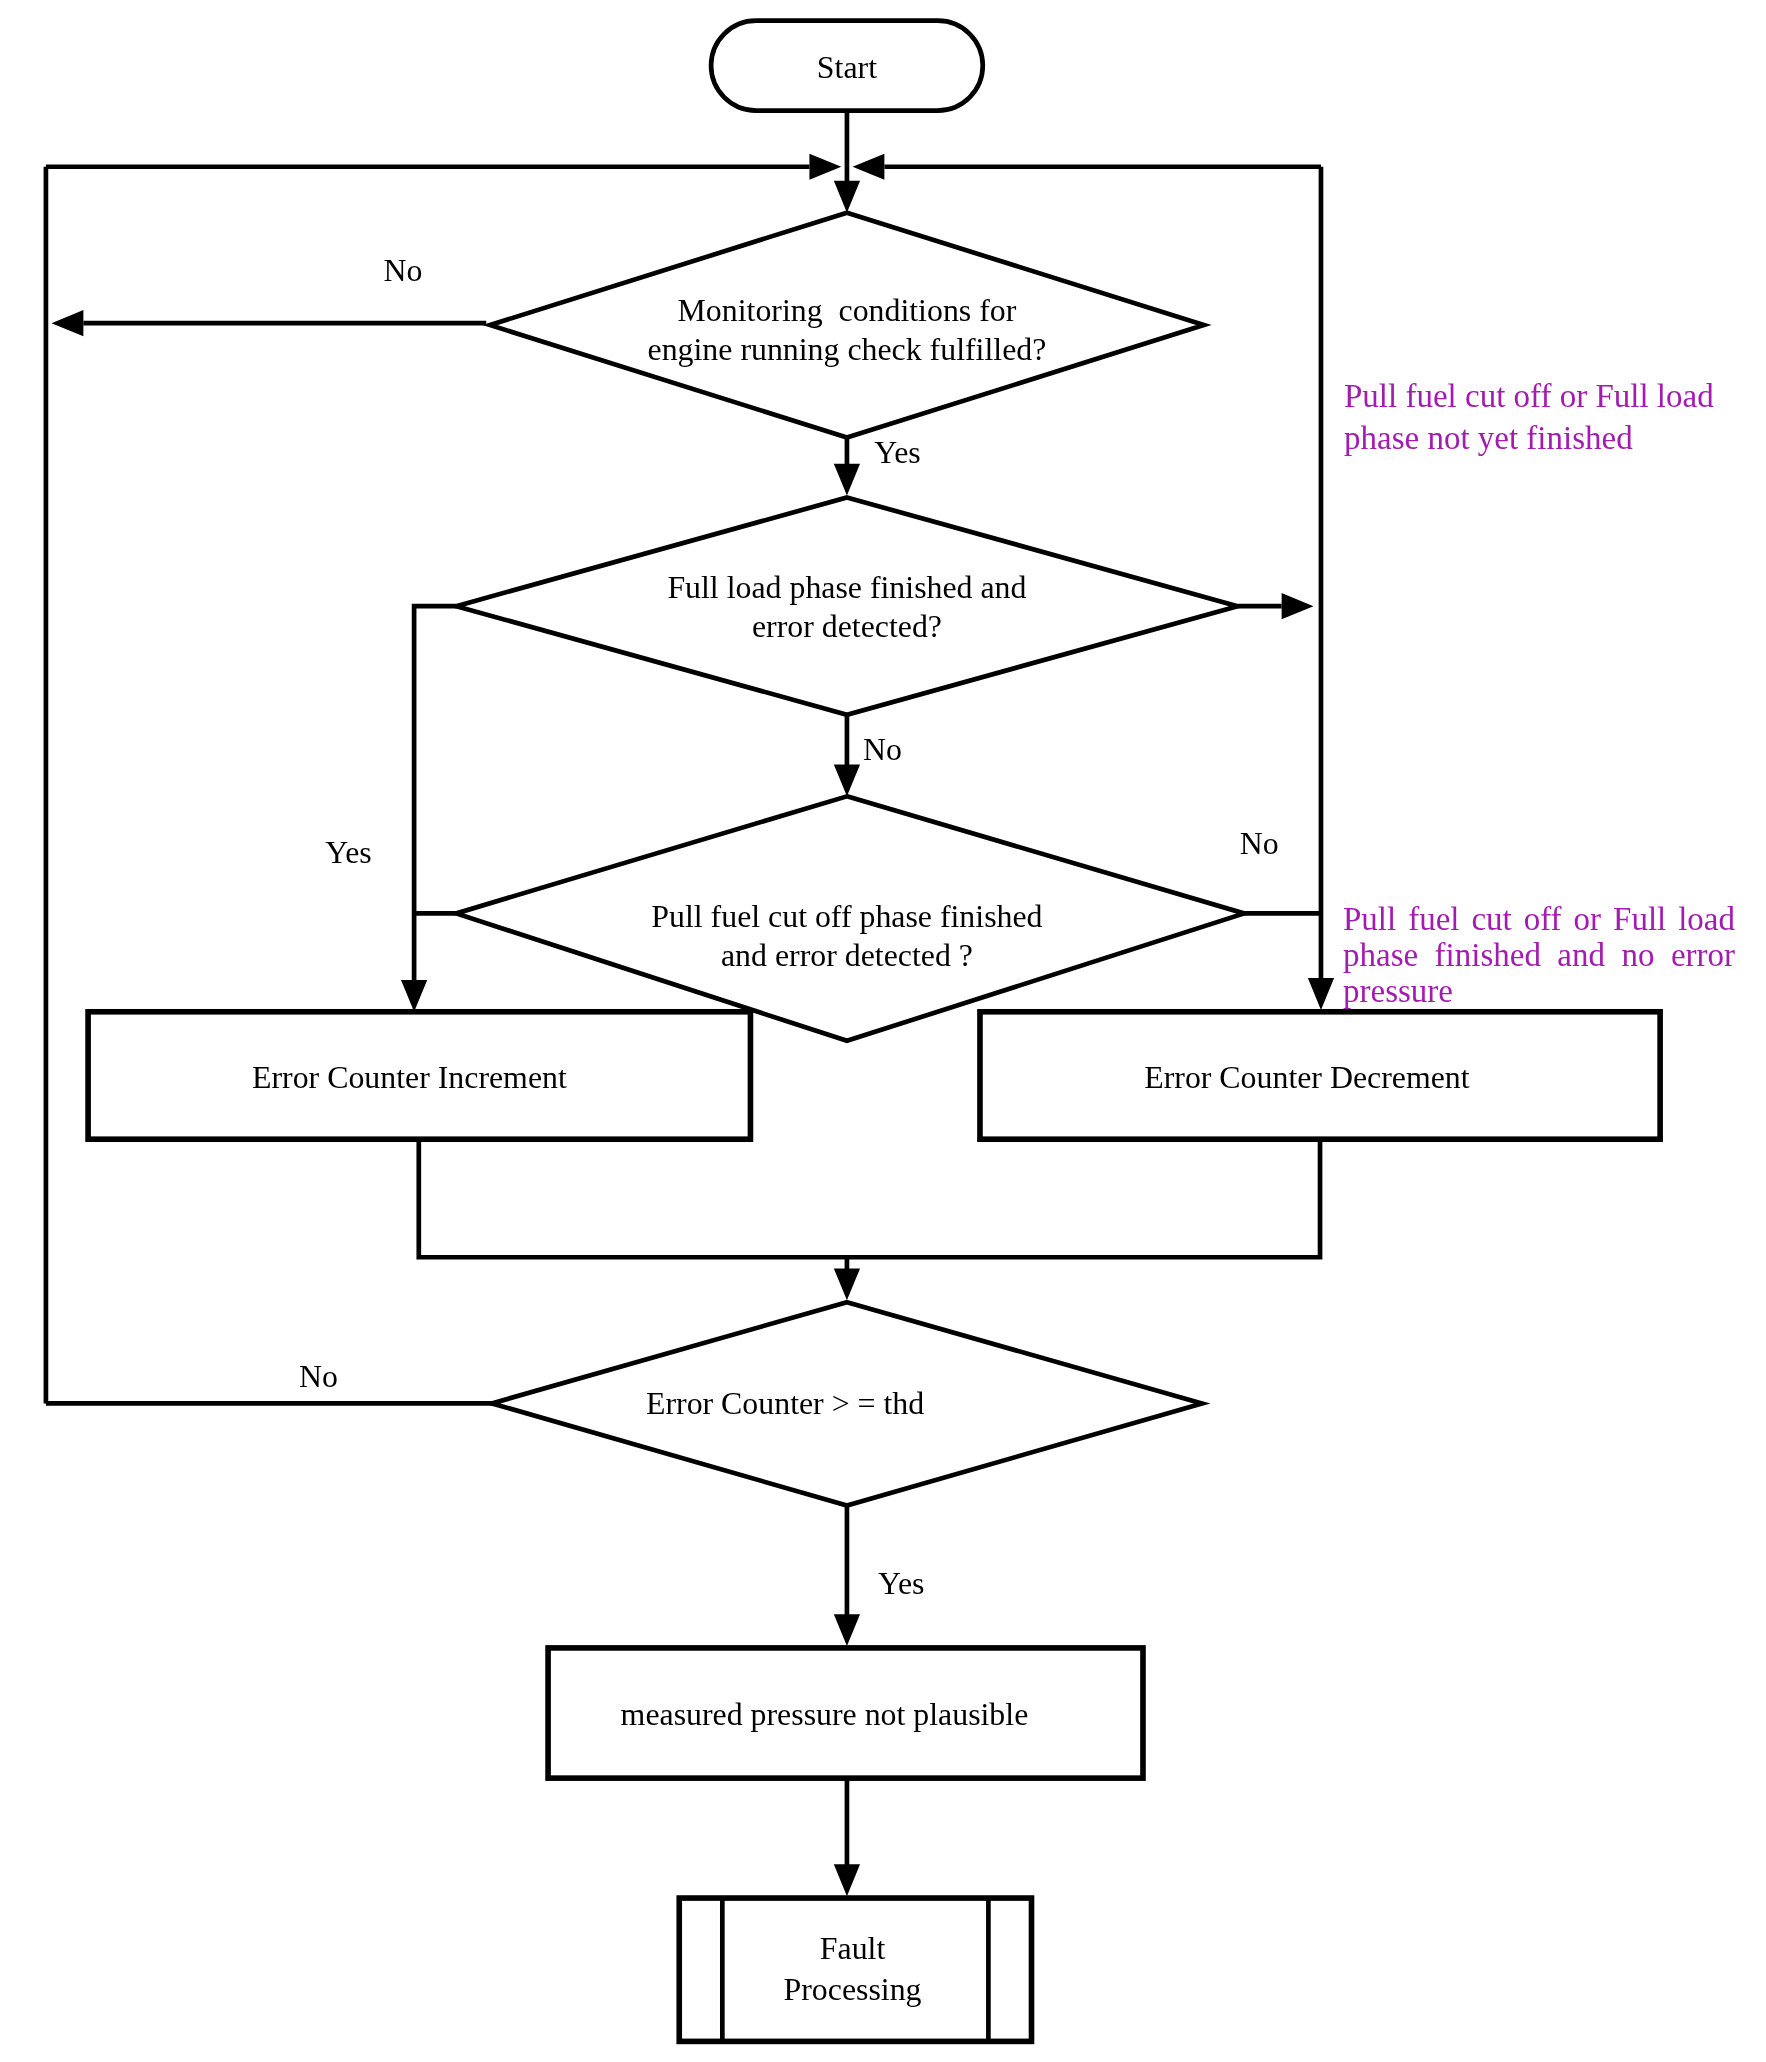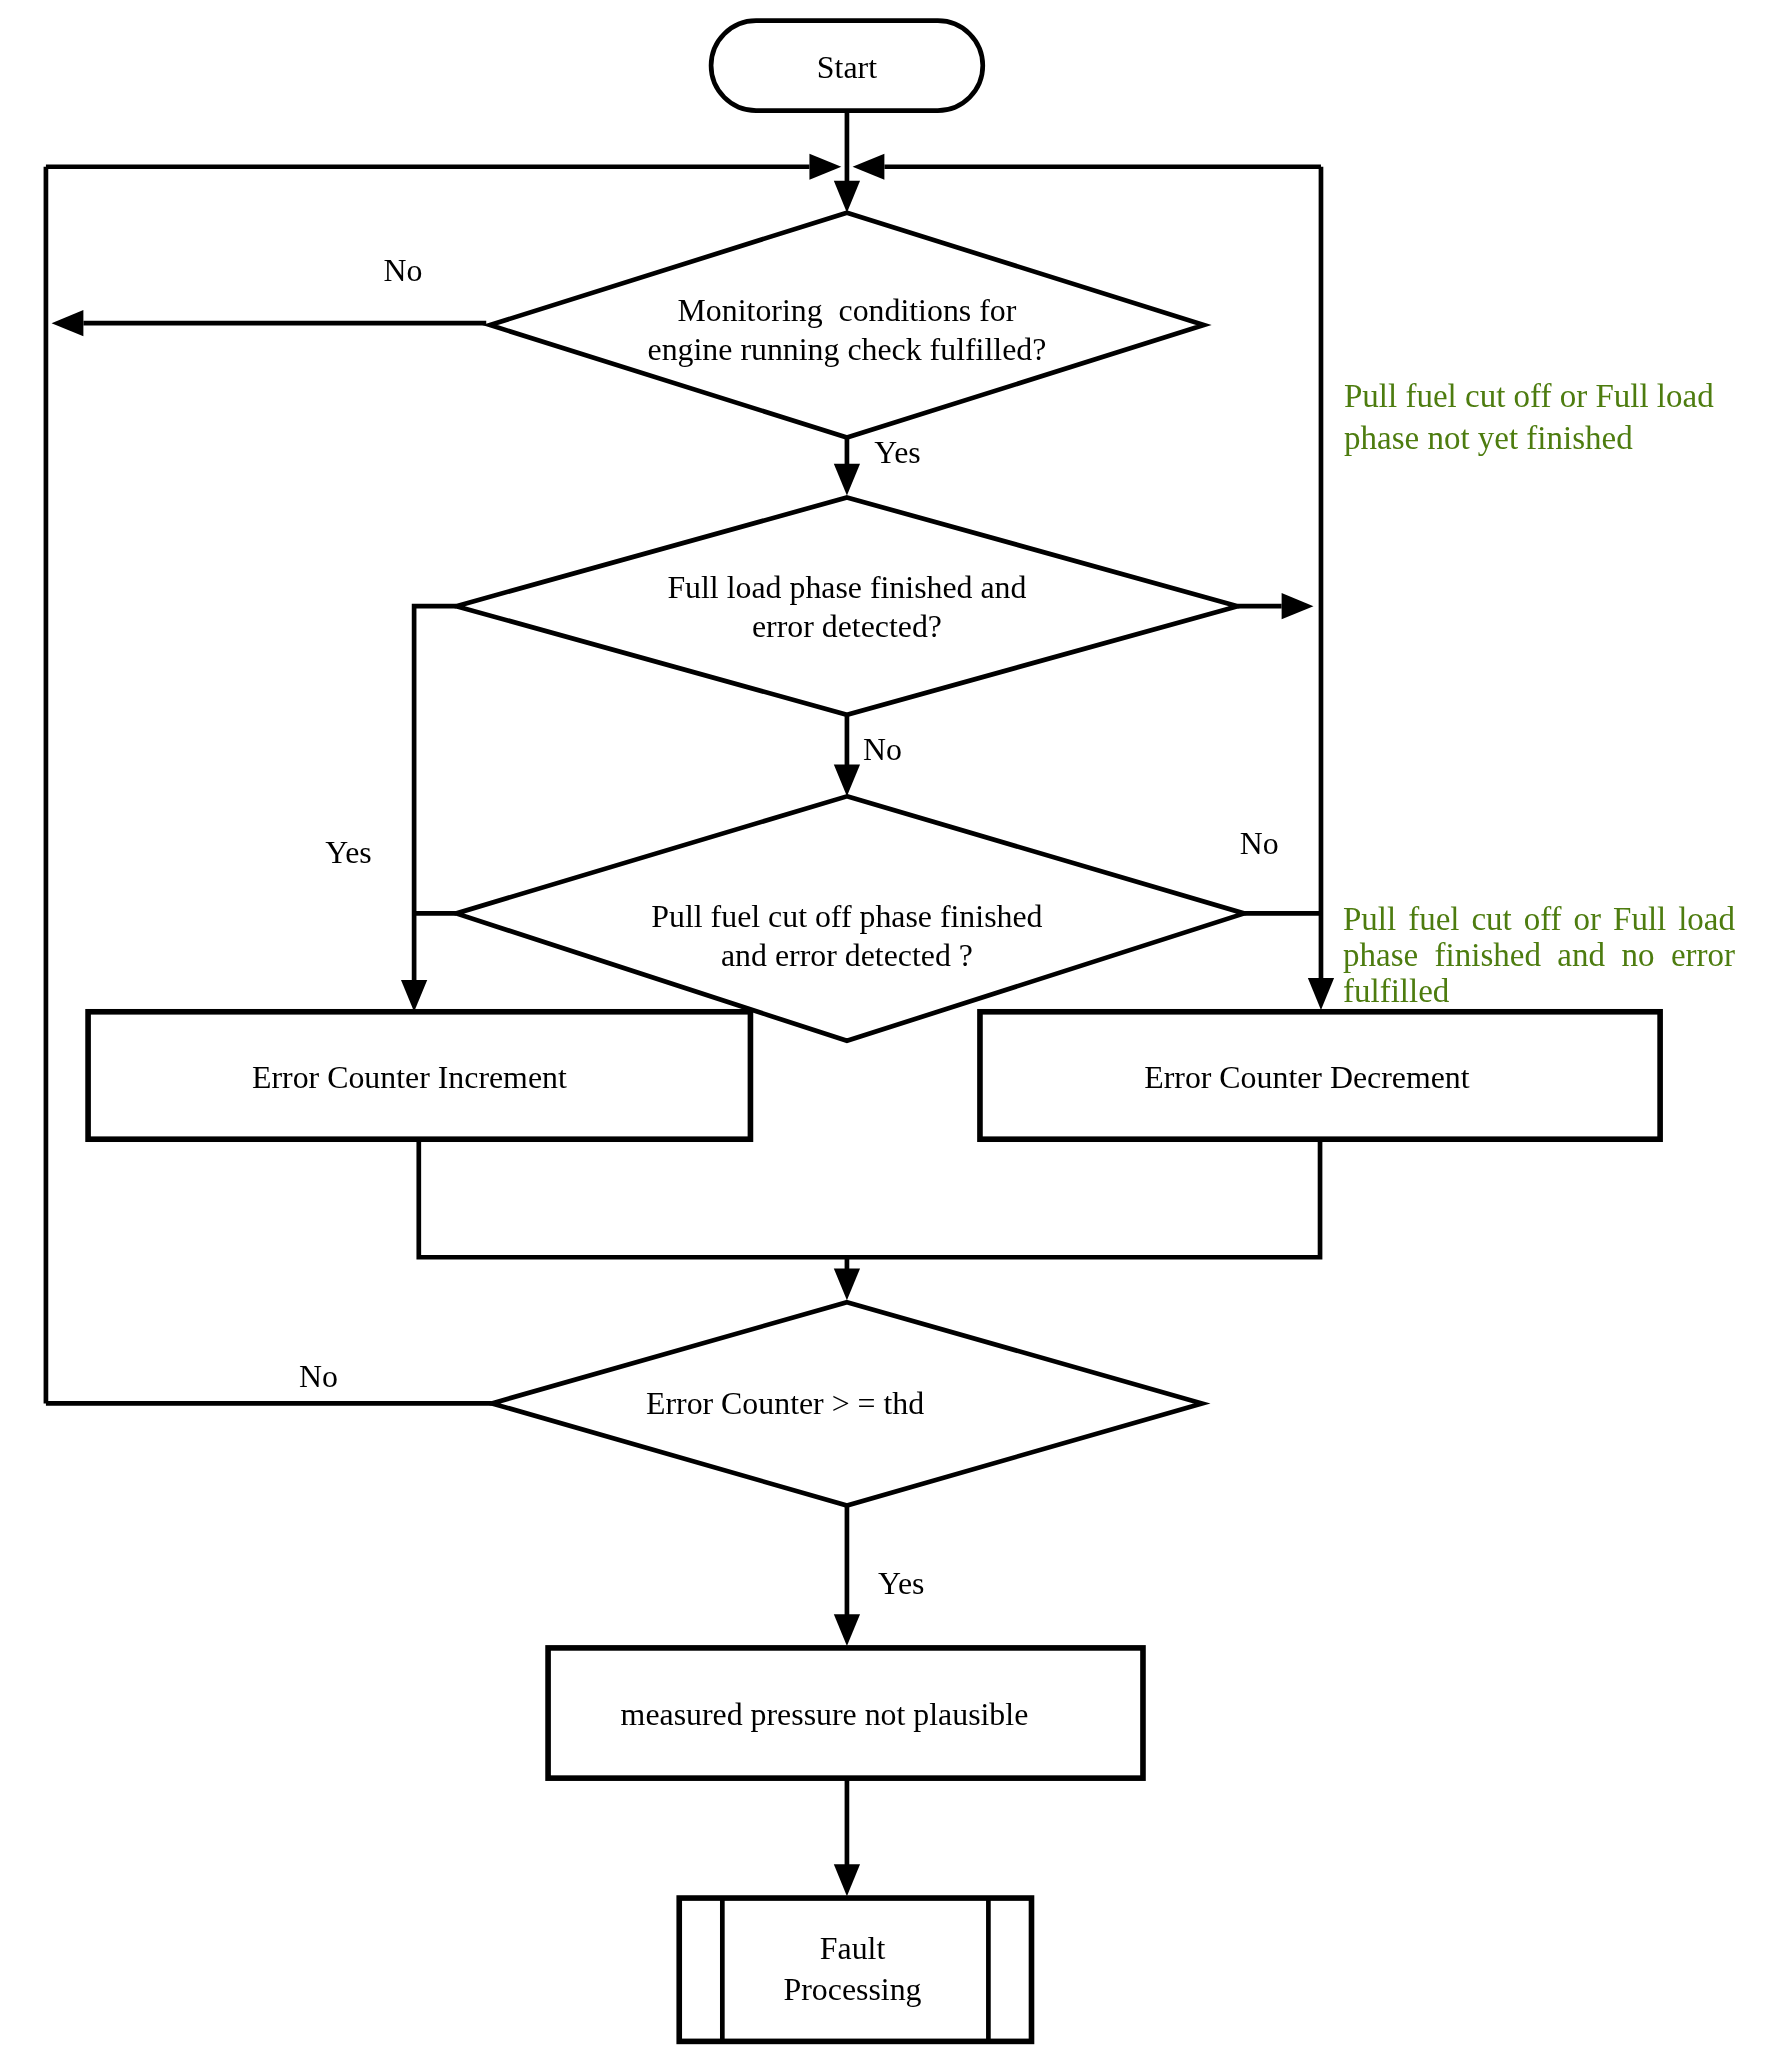"Pull fuel cut off or" .annotation { color: #4d7c0f -> #a21caf }
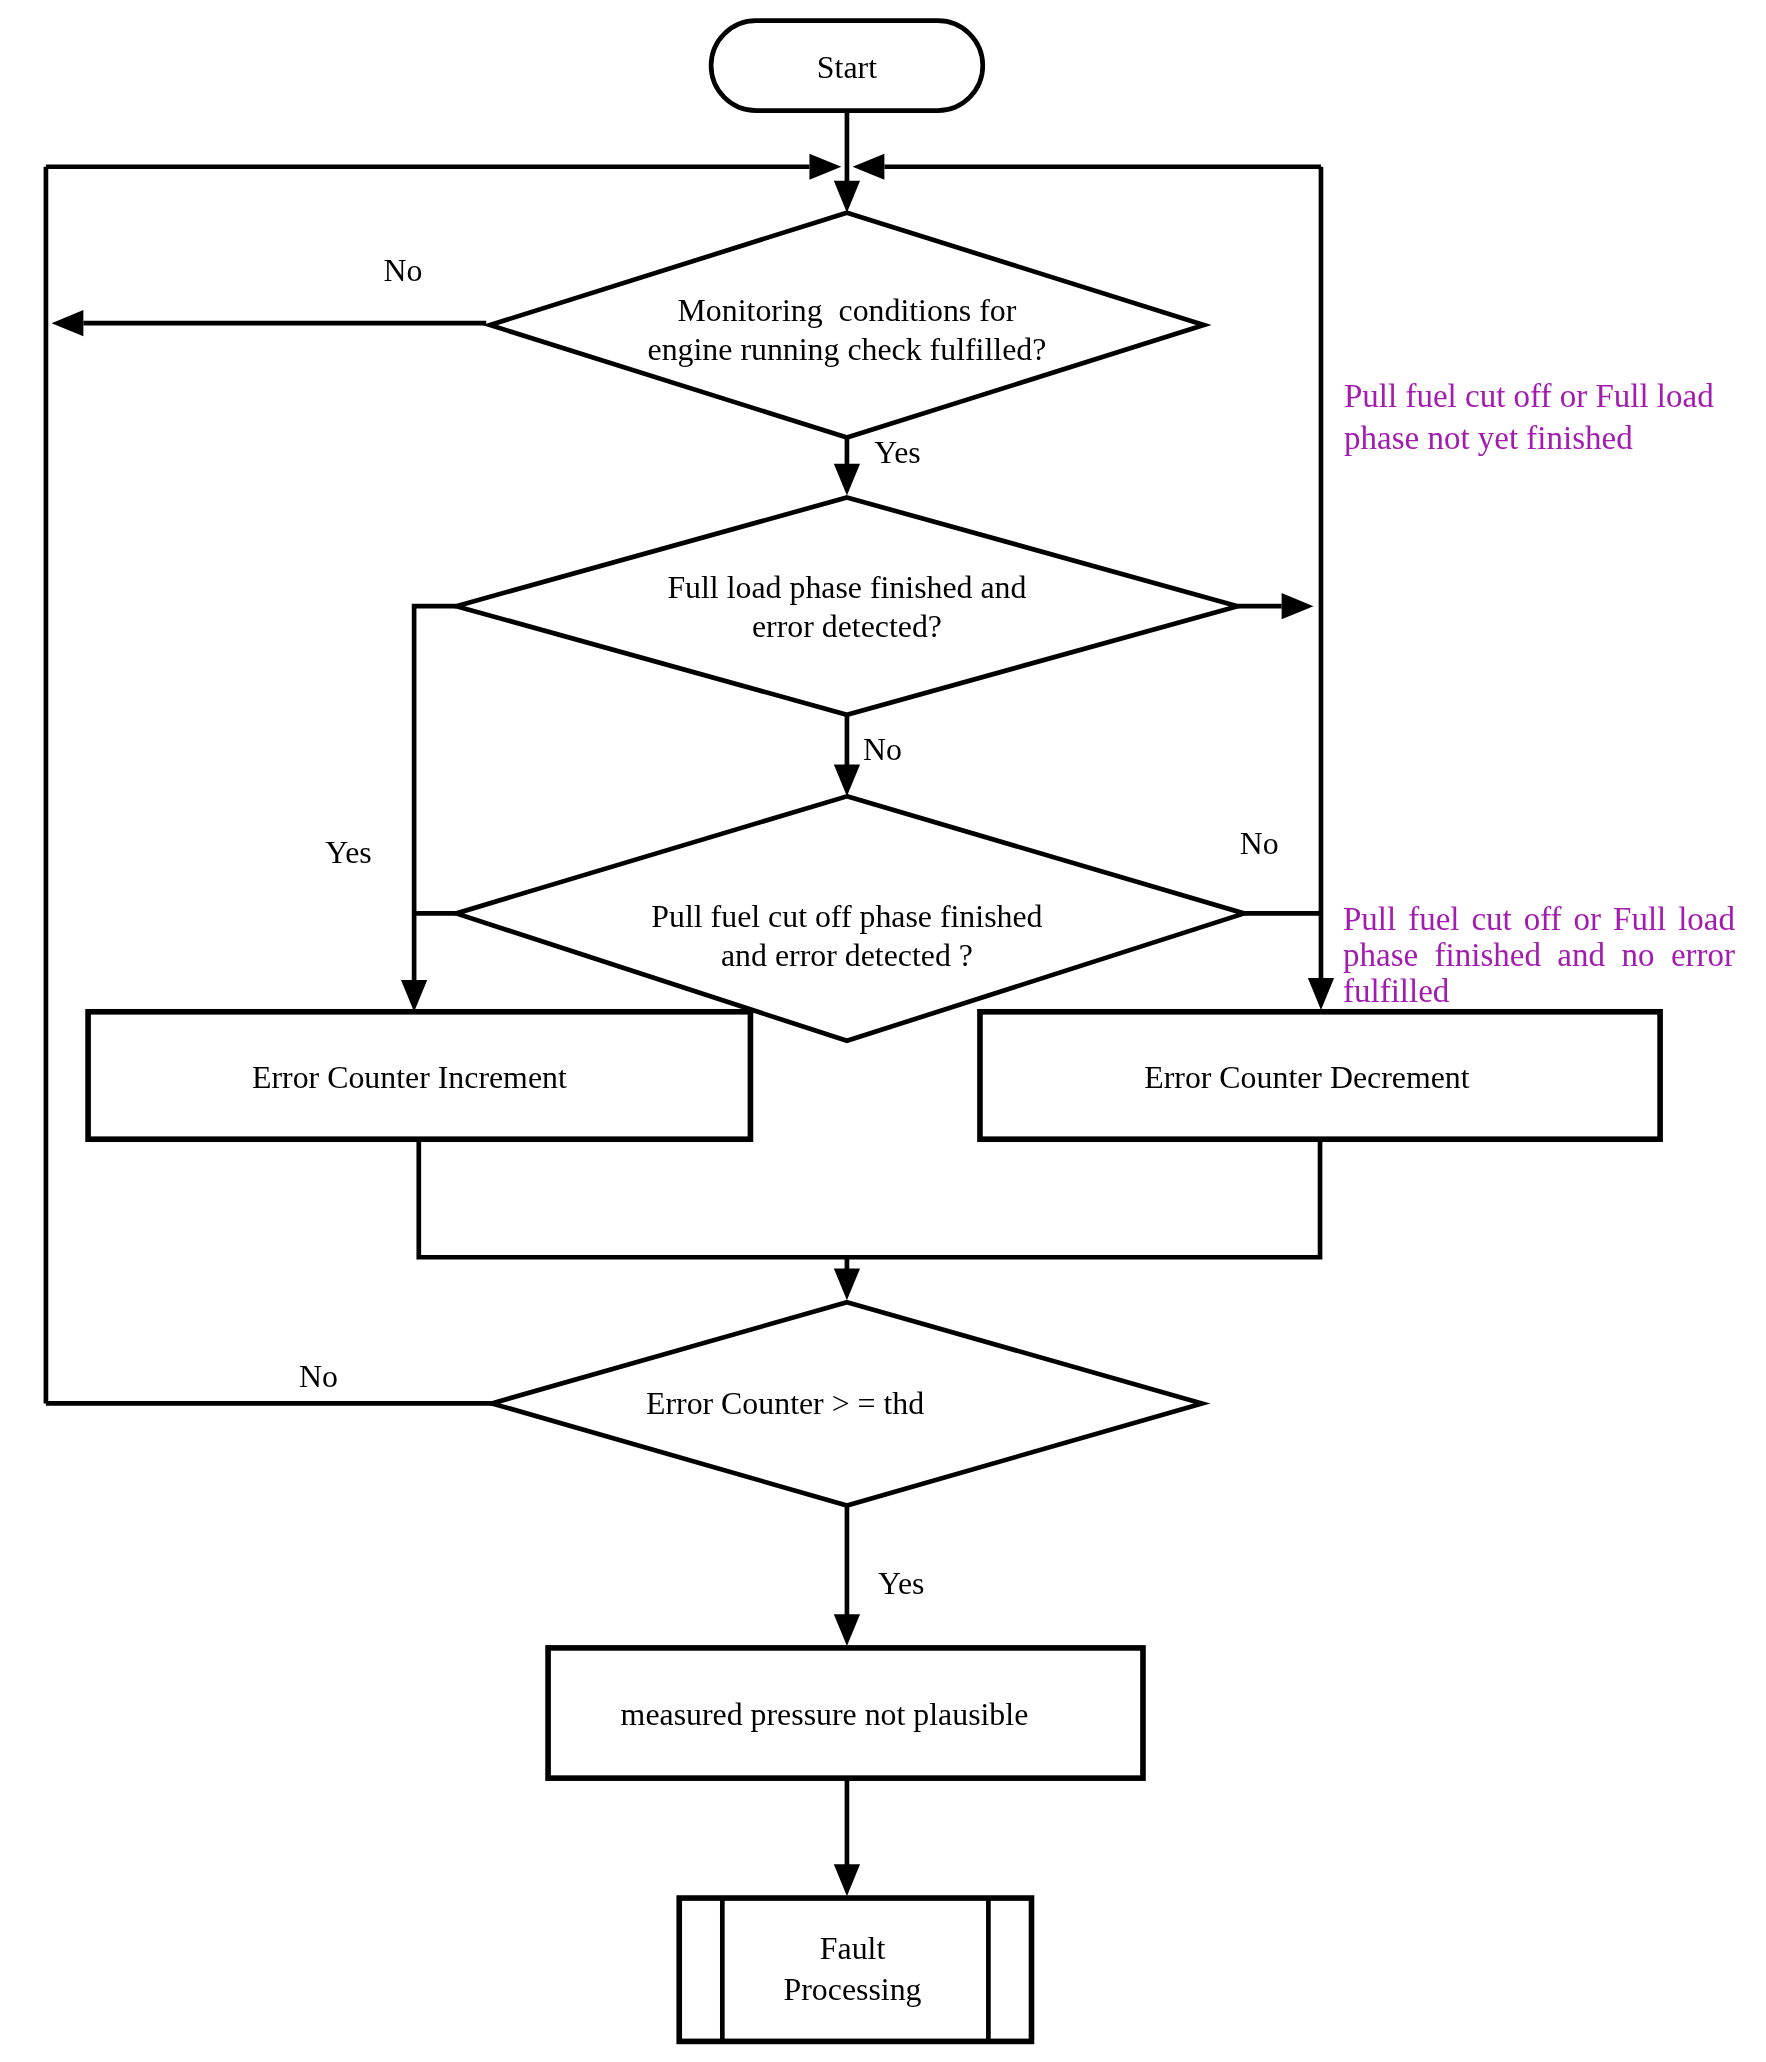"fulfilled" span.line { text: fulfilled -> pressure }
